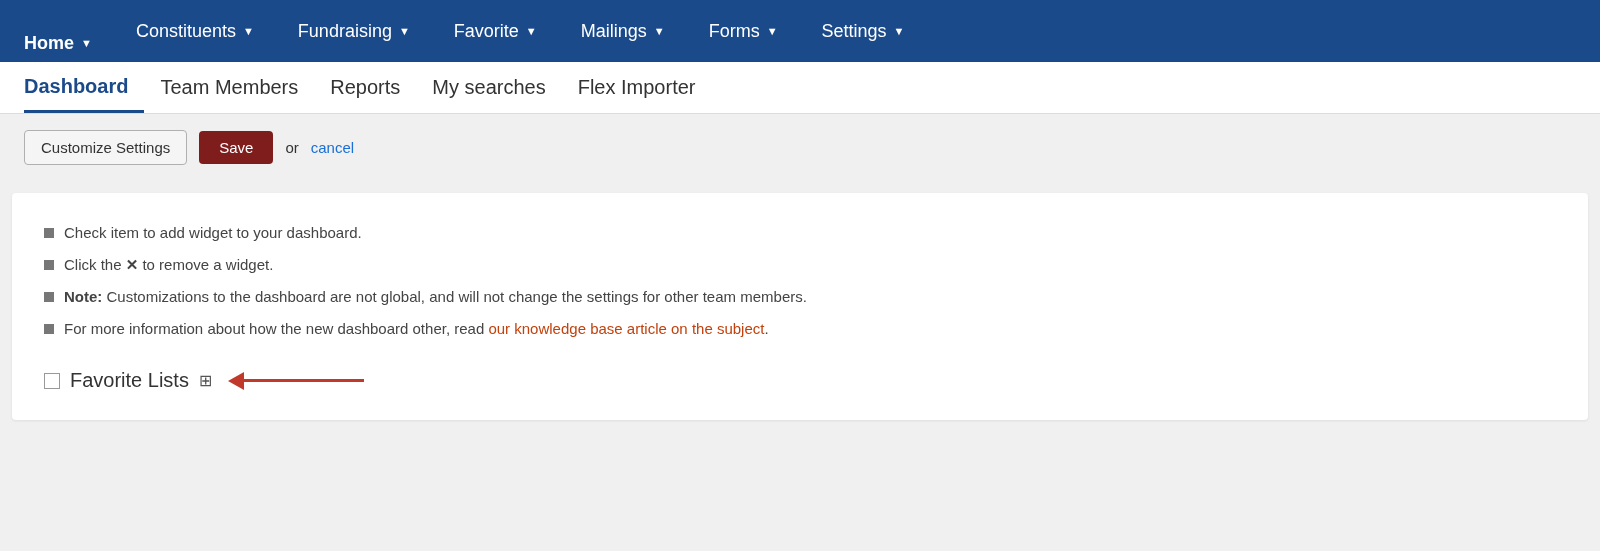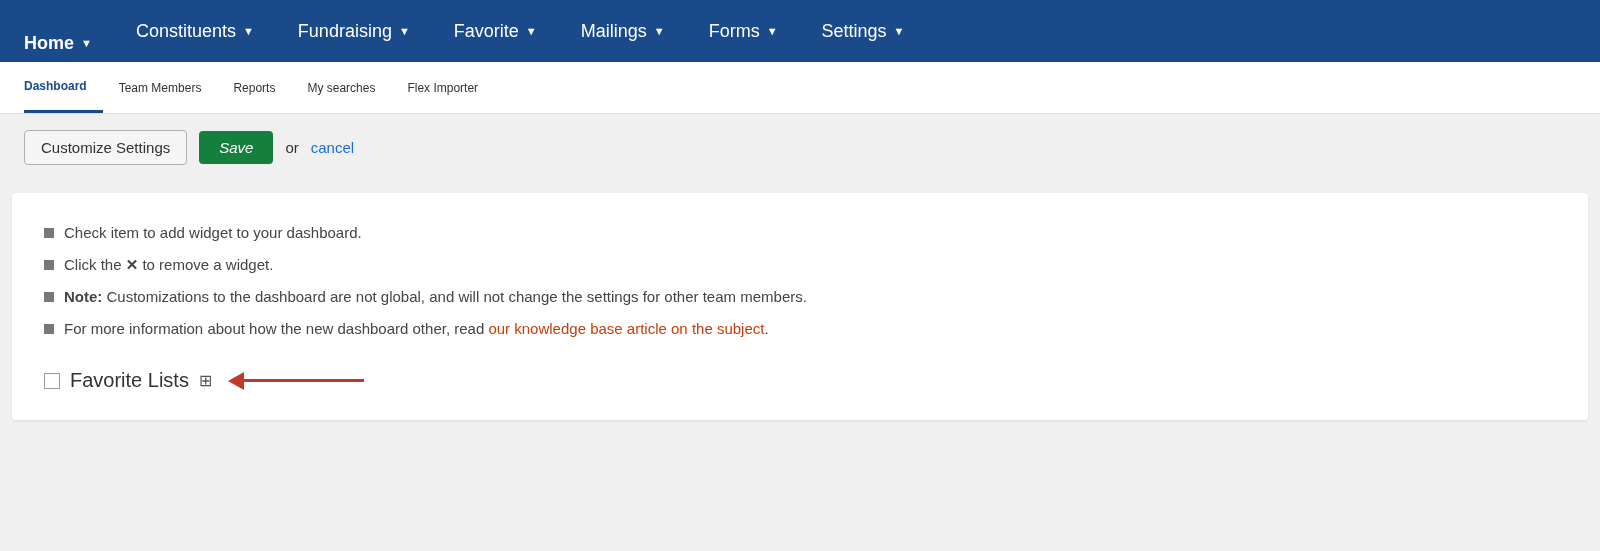"Dashboard" .sub-nav-item { font-size: 12px -> 20px }
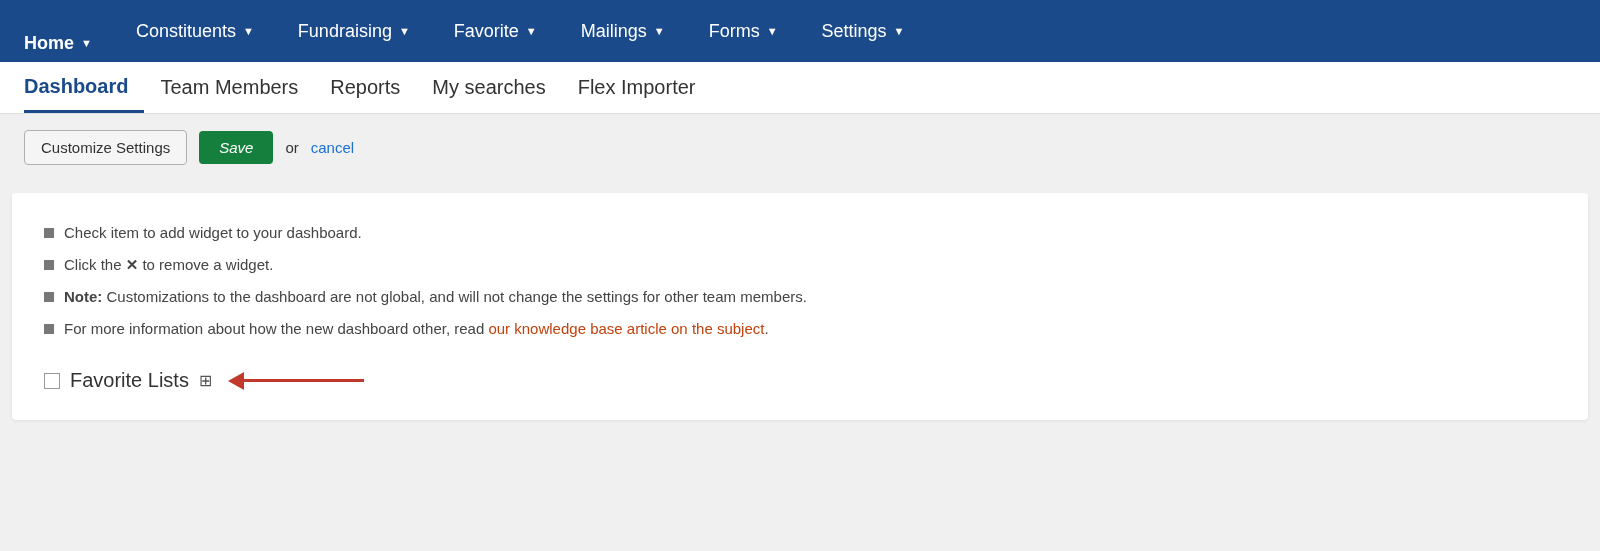"Save" .btn-save { background: #15803d -> #7f1d1d; font-style: italic -> none }
